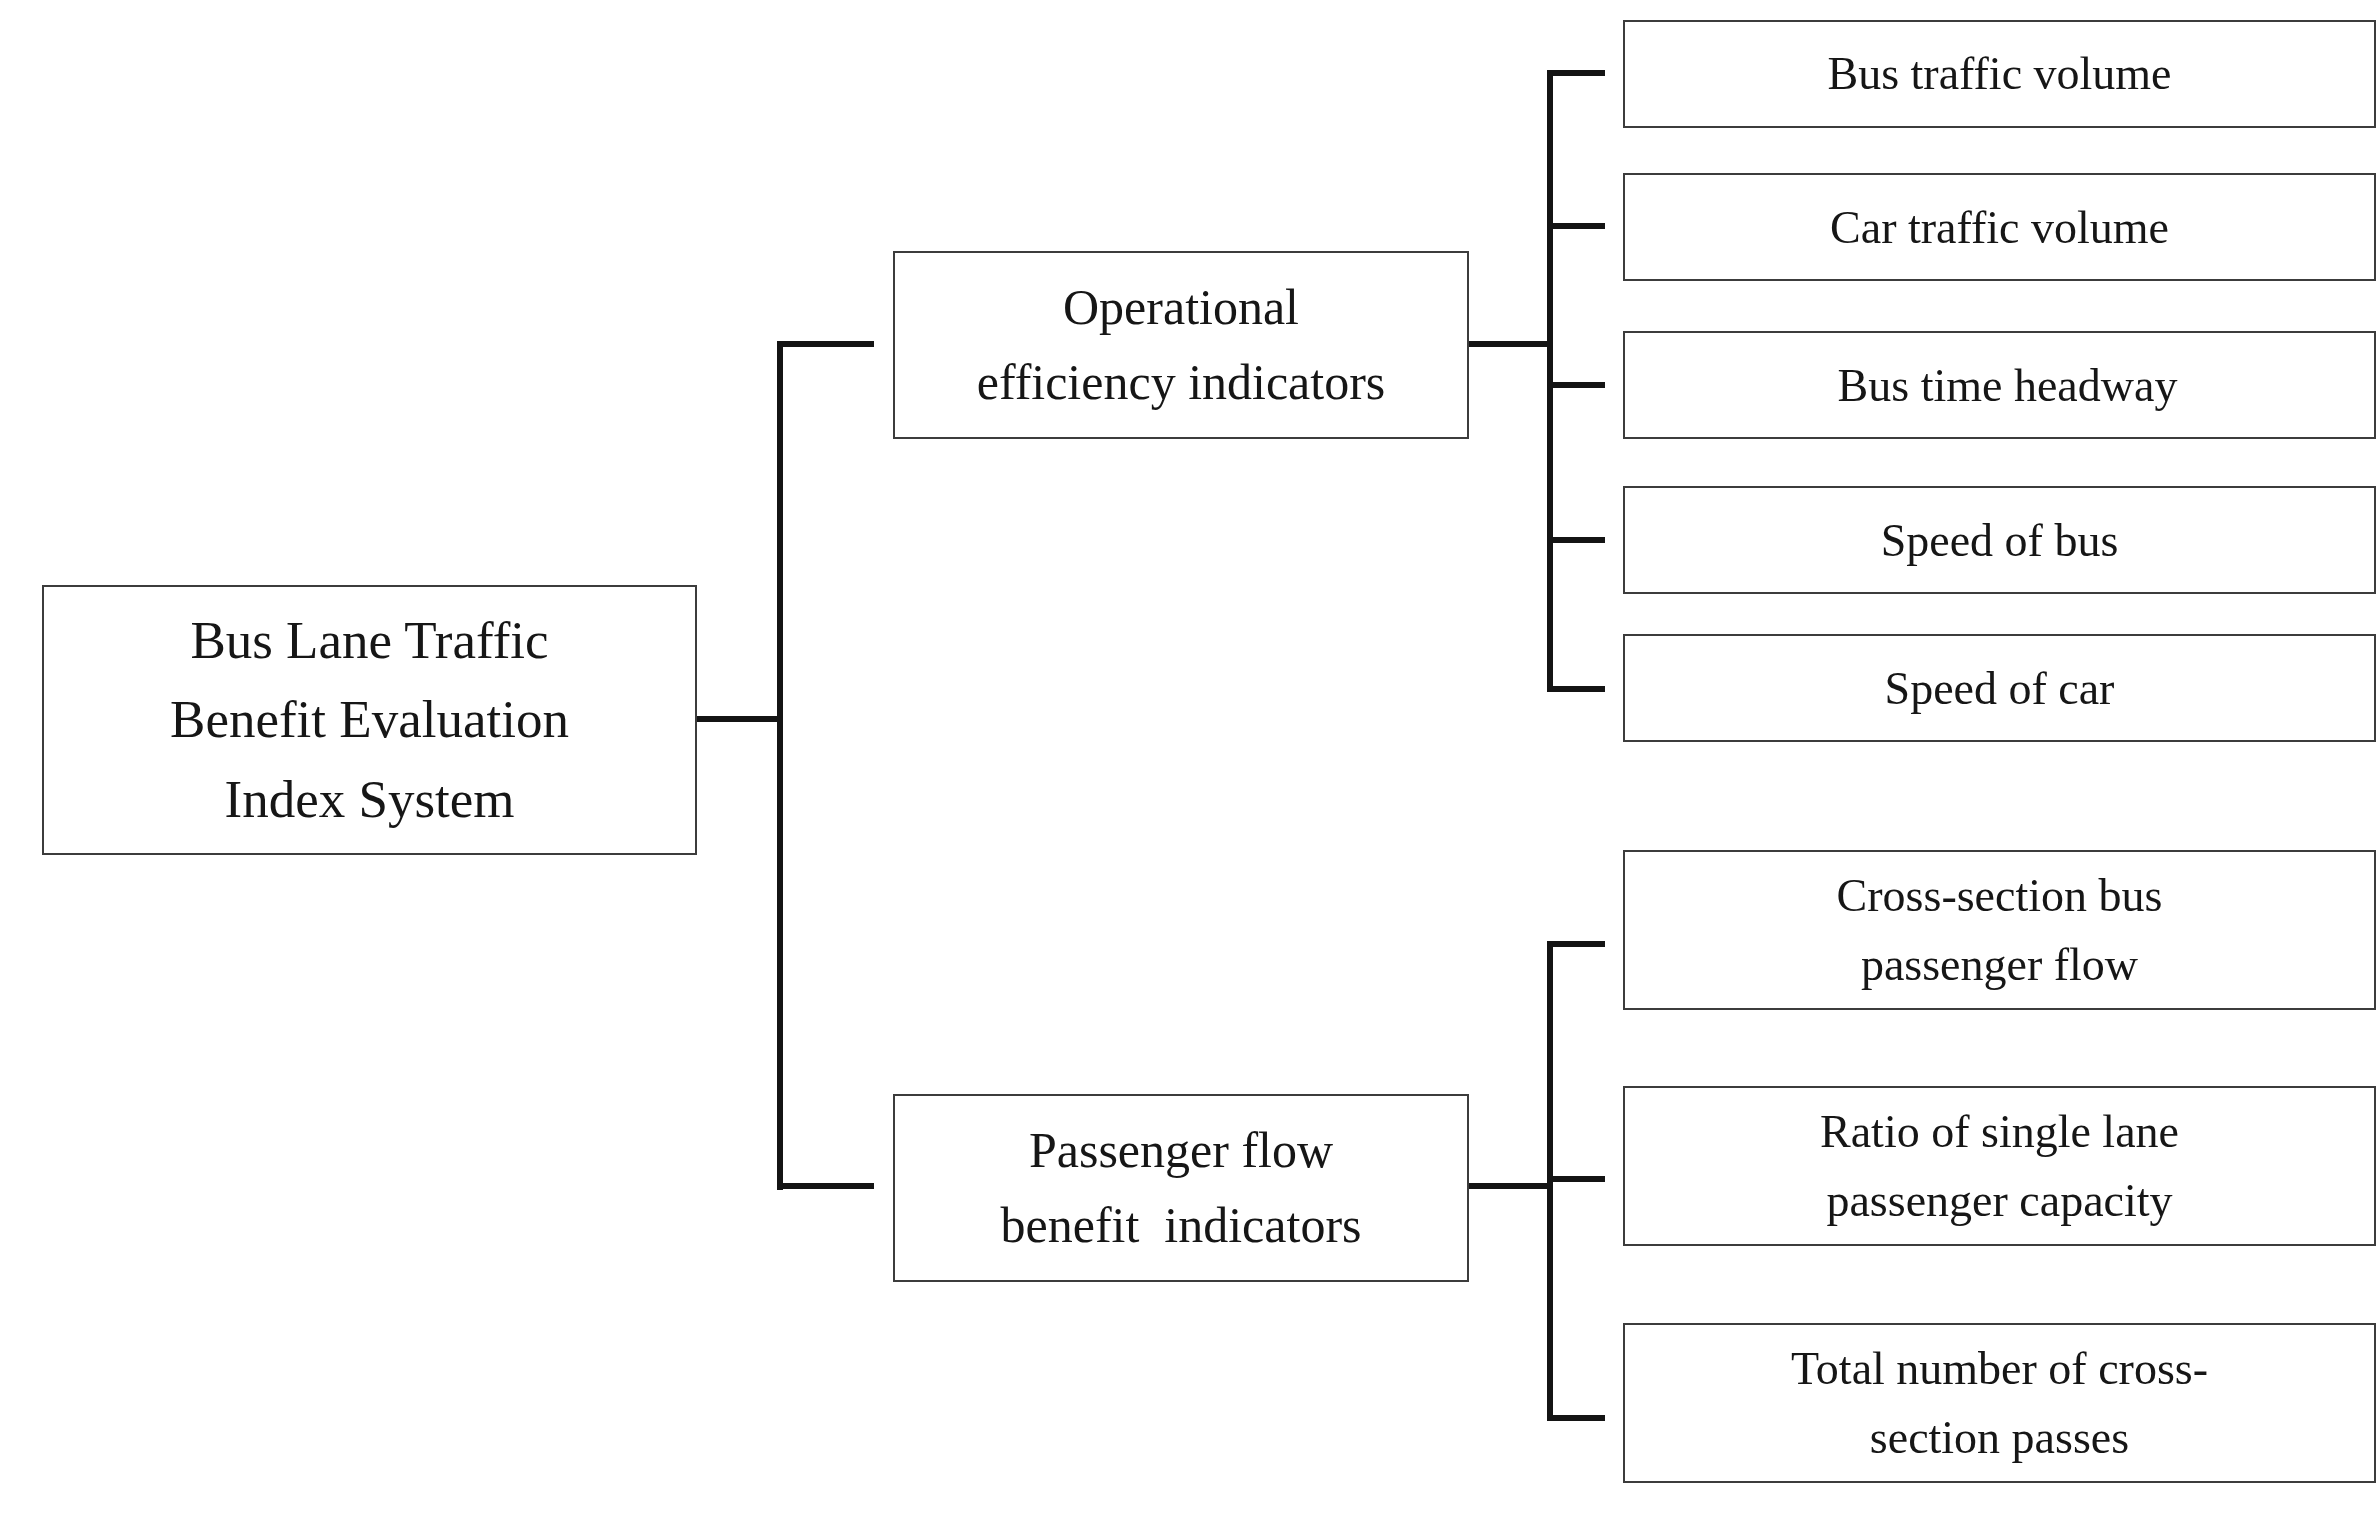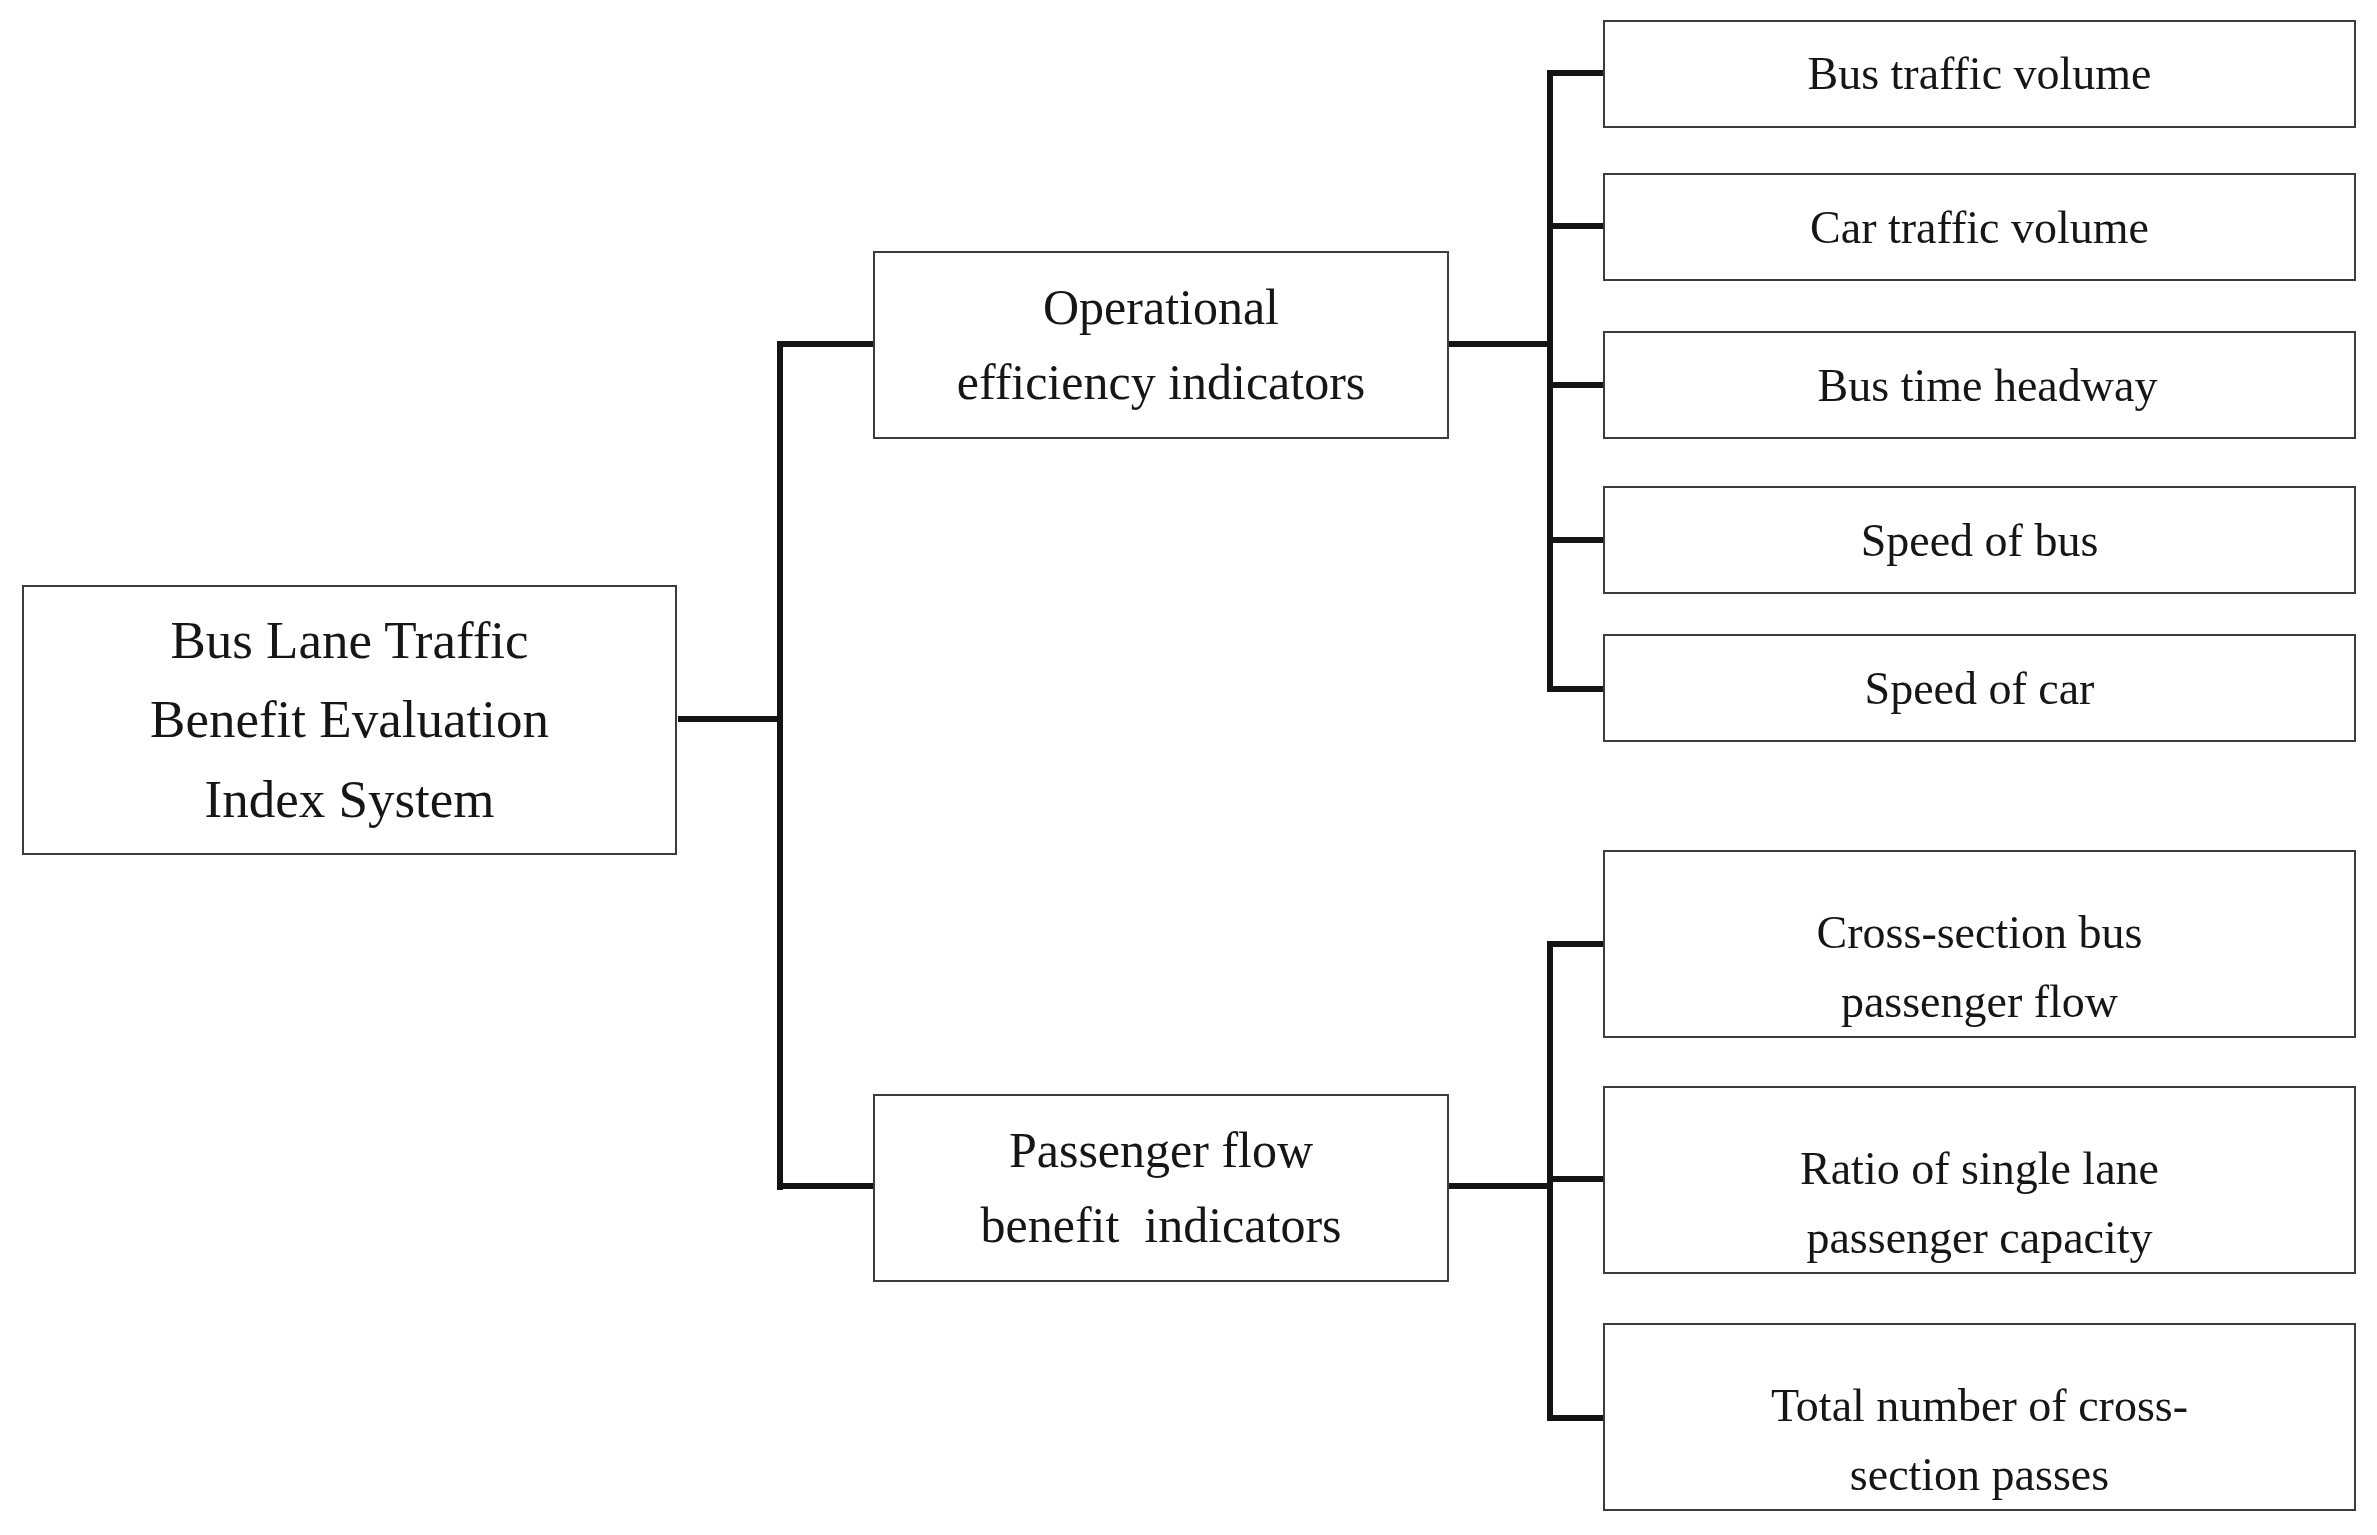"Bus traffic volume" .node { margin-left: none -> 20px }
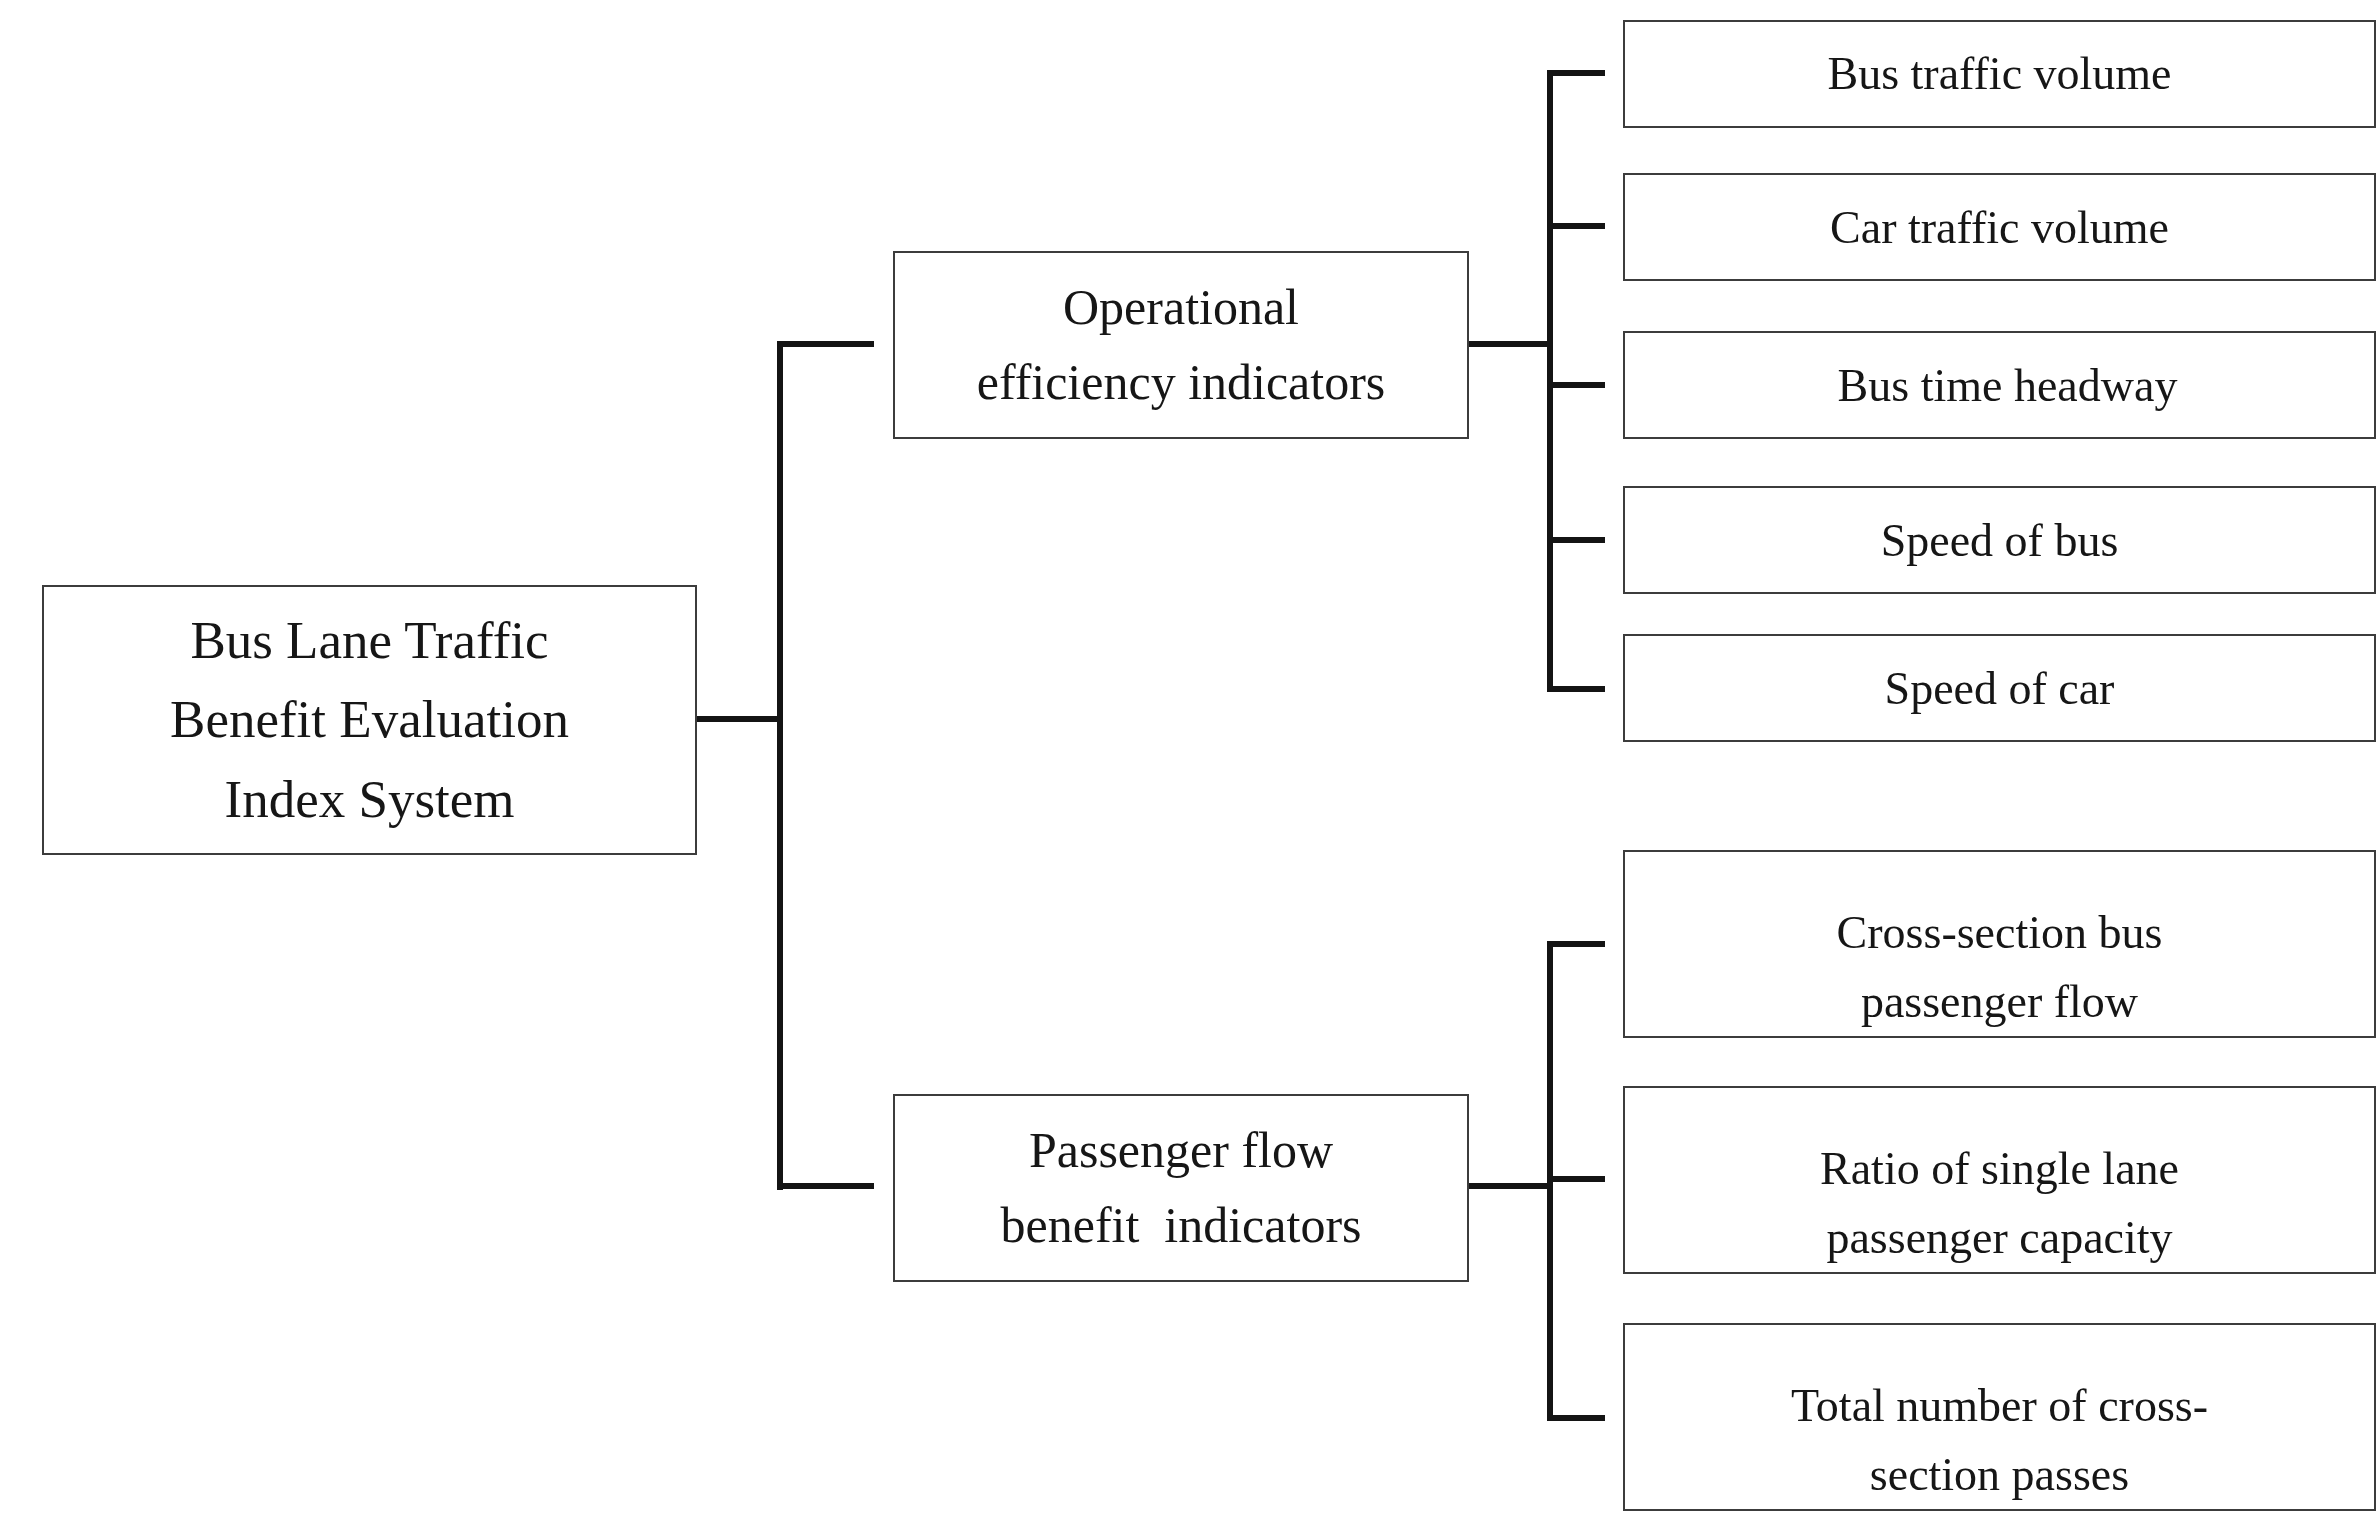"Cross-section bus" .leaf-tall { align-items: flex-end -> none; height: 188px -> 160px }
